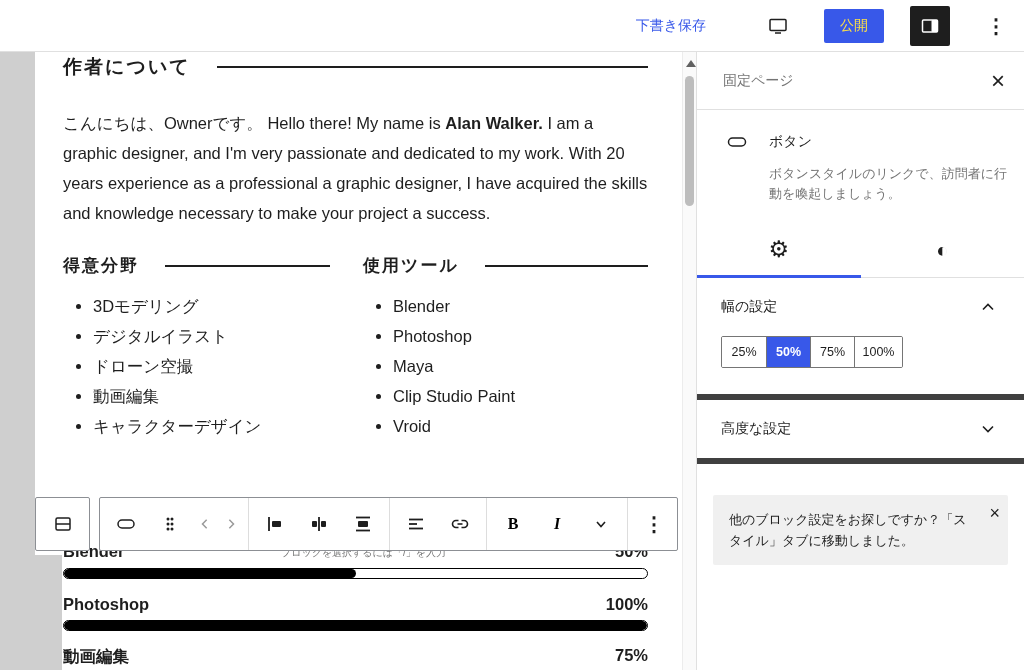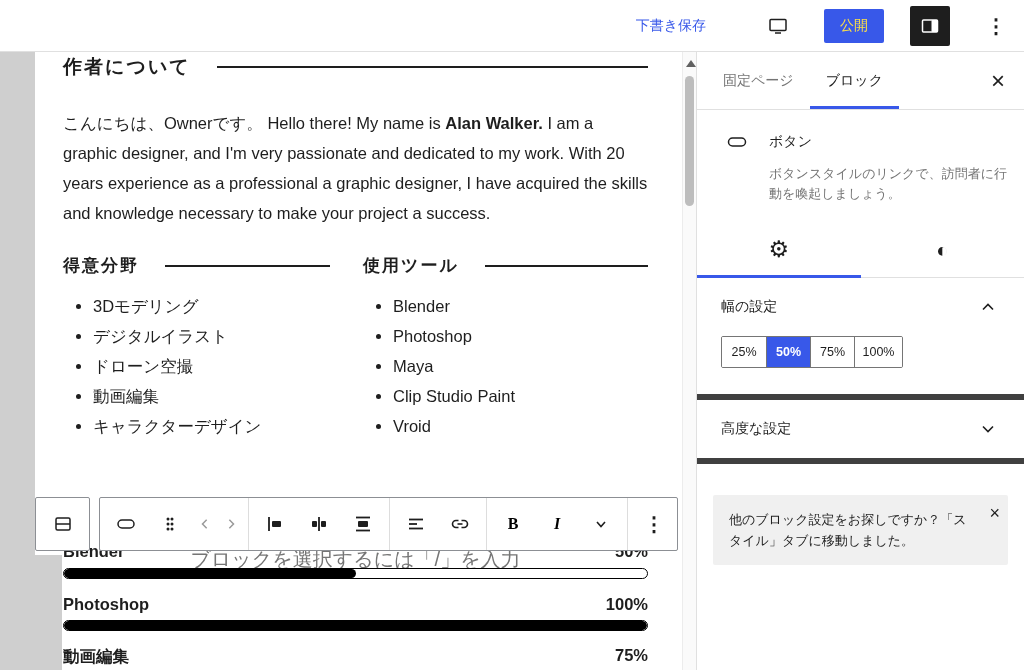"ブロック" button.sb-tab { html: <button>ブロック</button> -> none }
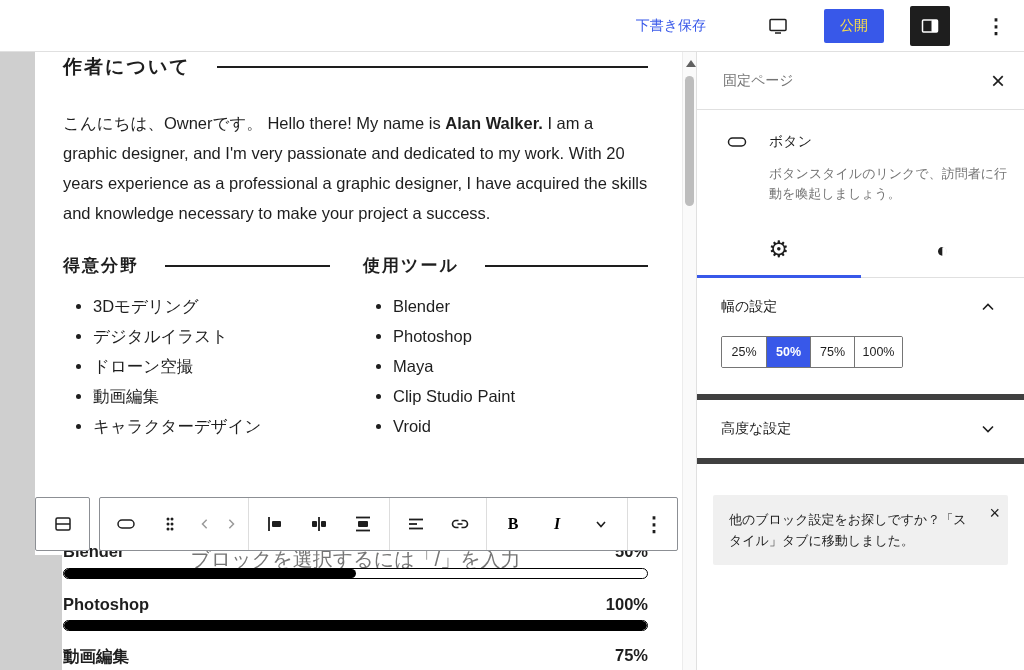"ブロックを選択するには「/」を入力" .hint-line { font-size: 20px -> 10px; left: 28px -> 36px }
